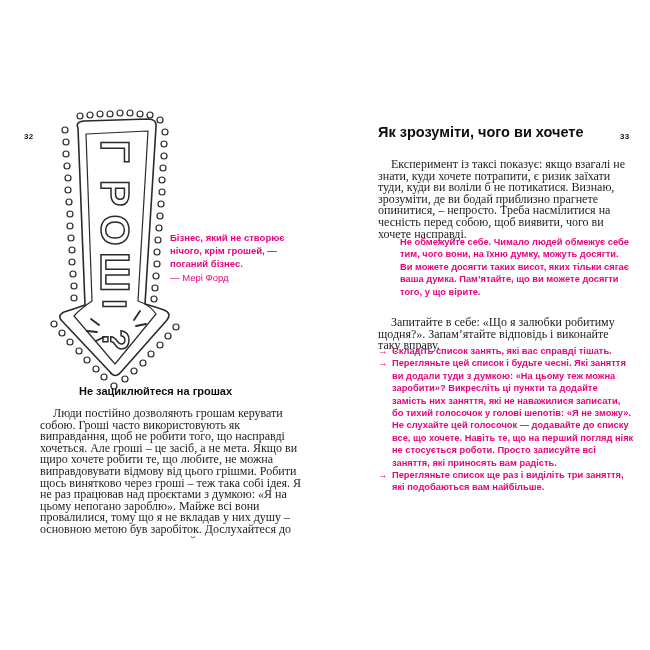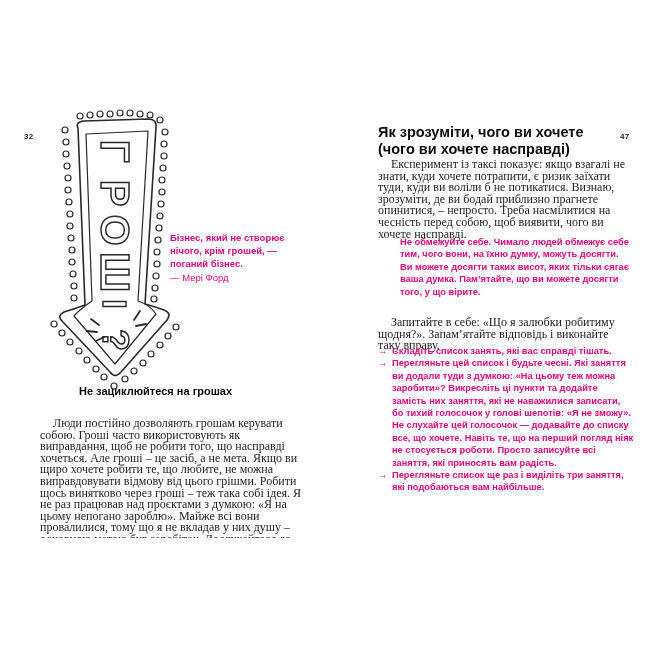"47" div.pagenum { text: 47 -> 33 }
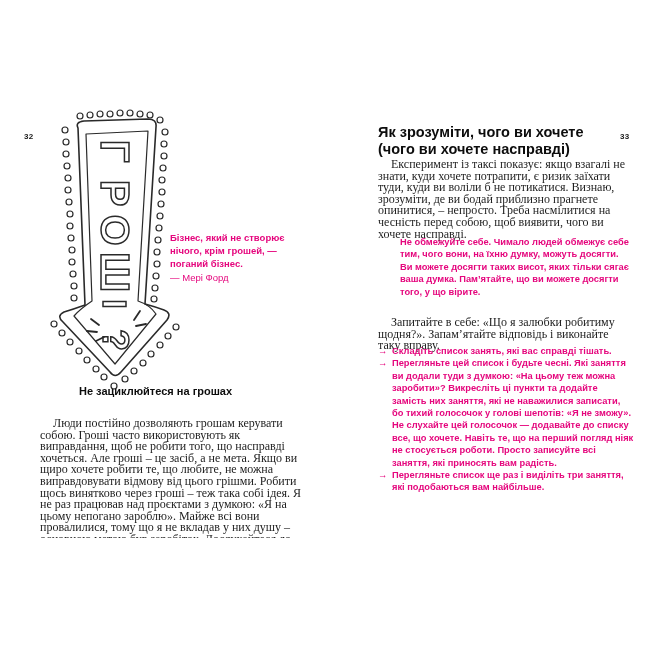"(чого ви хочете насправді)" span { html: <span>(чого ви хочете насправді)</span> -> none }
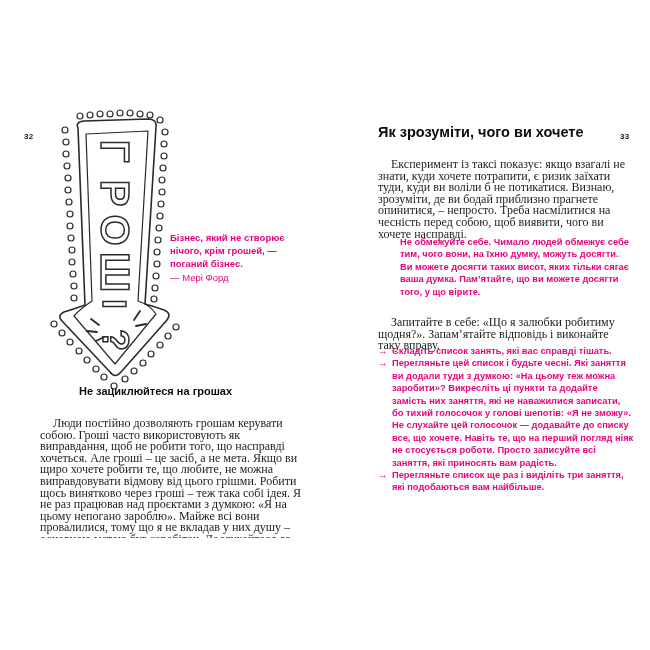"Не зациклюйтеся на грошах" .section-l h3 { margin: 0 0 20px 0 -> 0 0 10px 0 }
